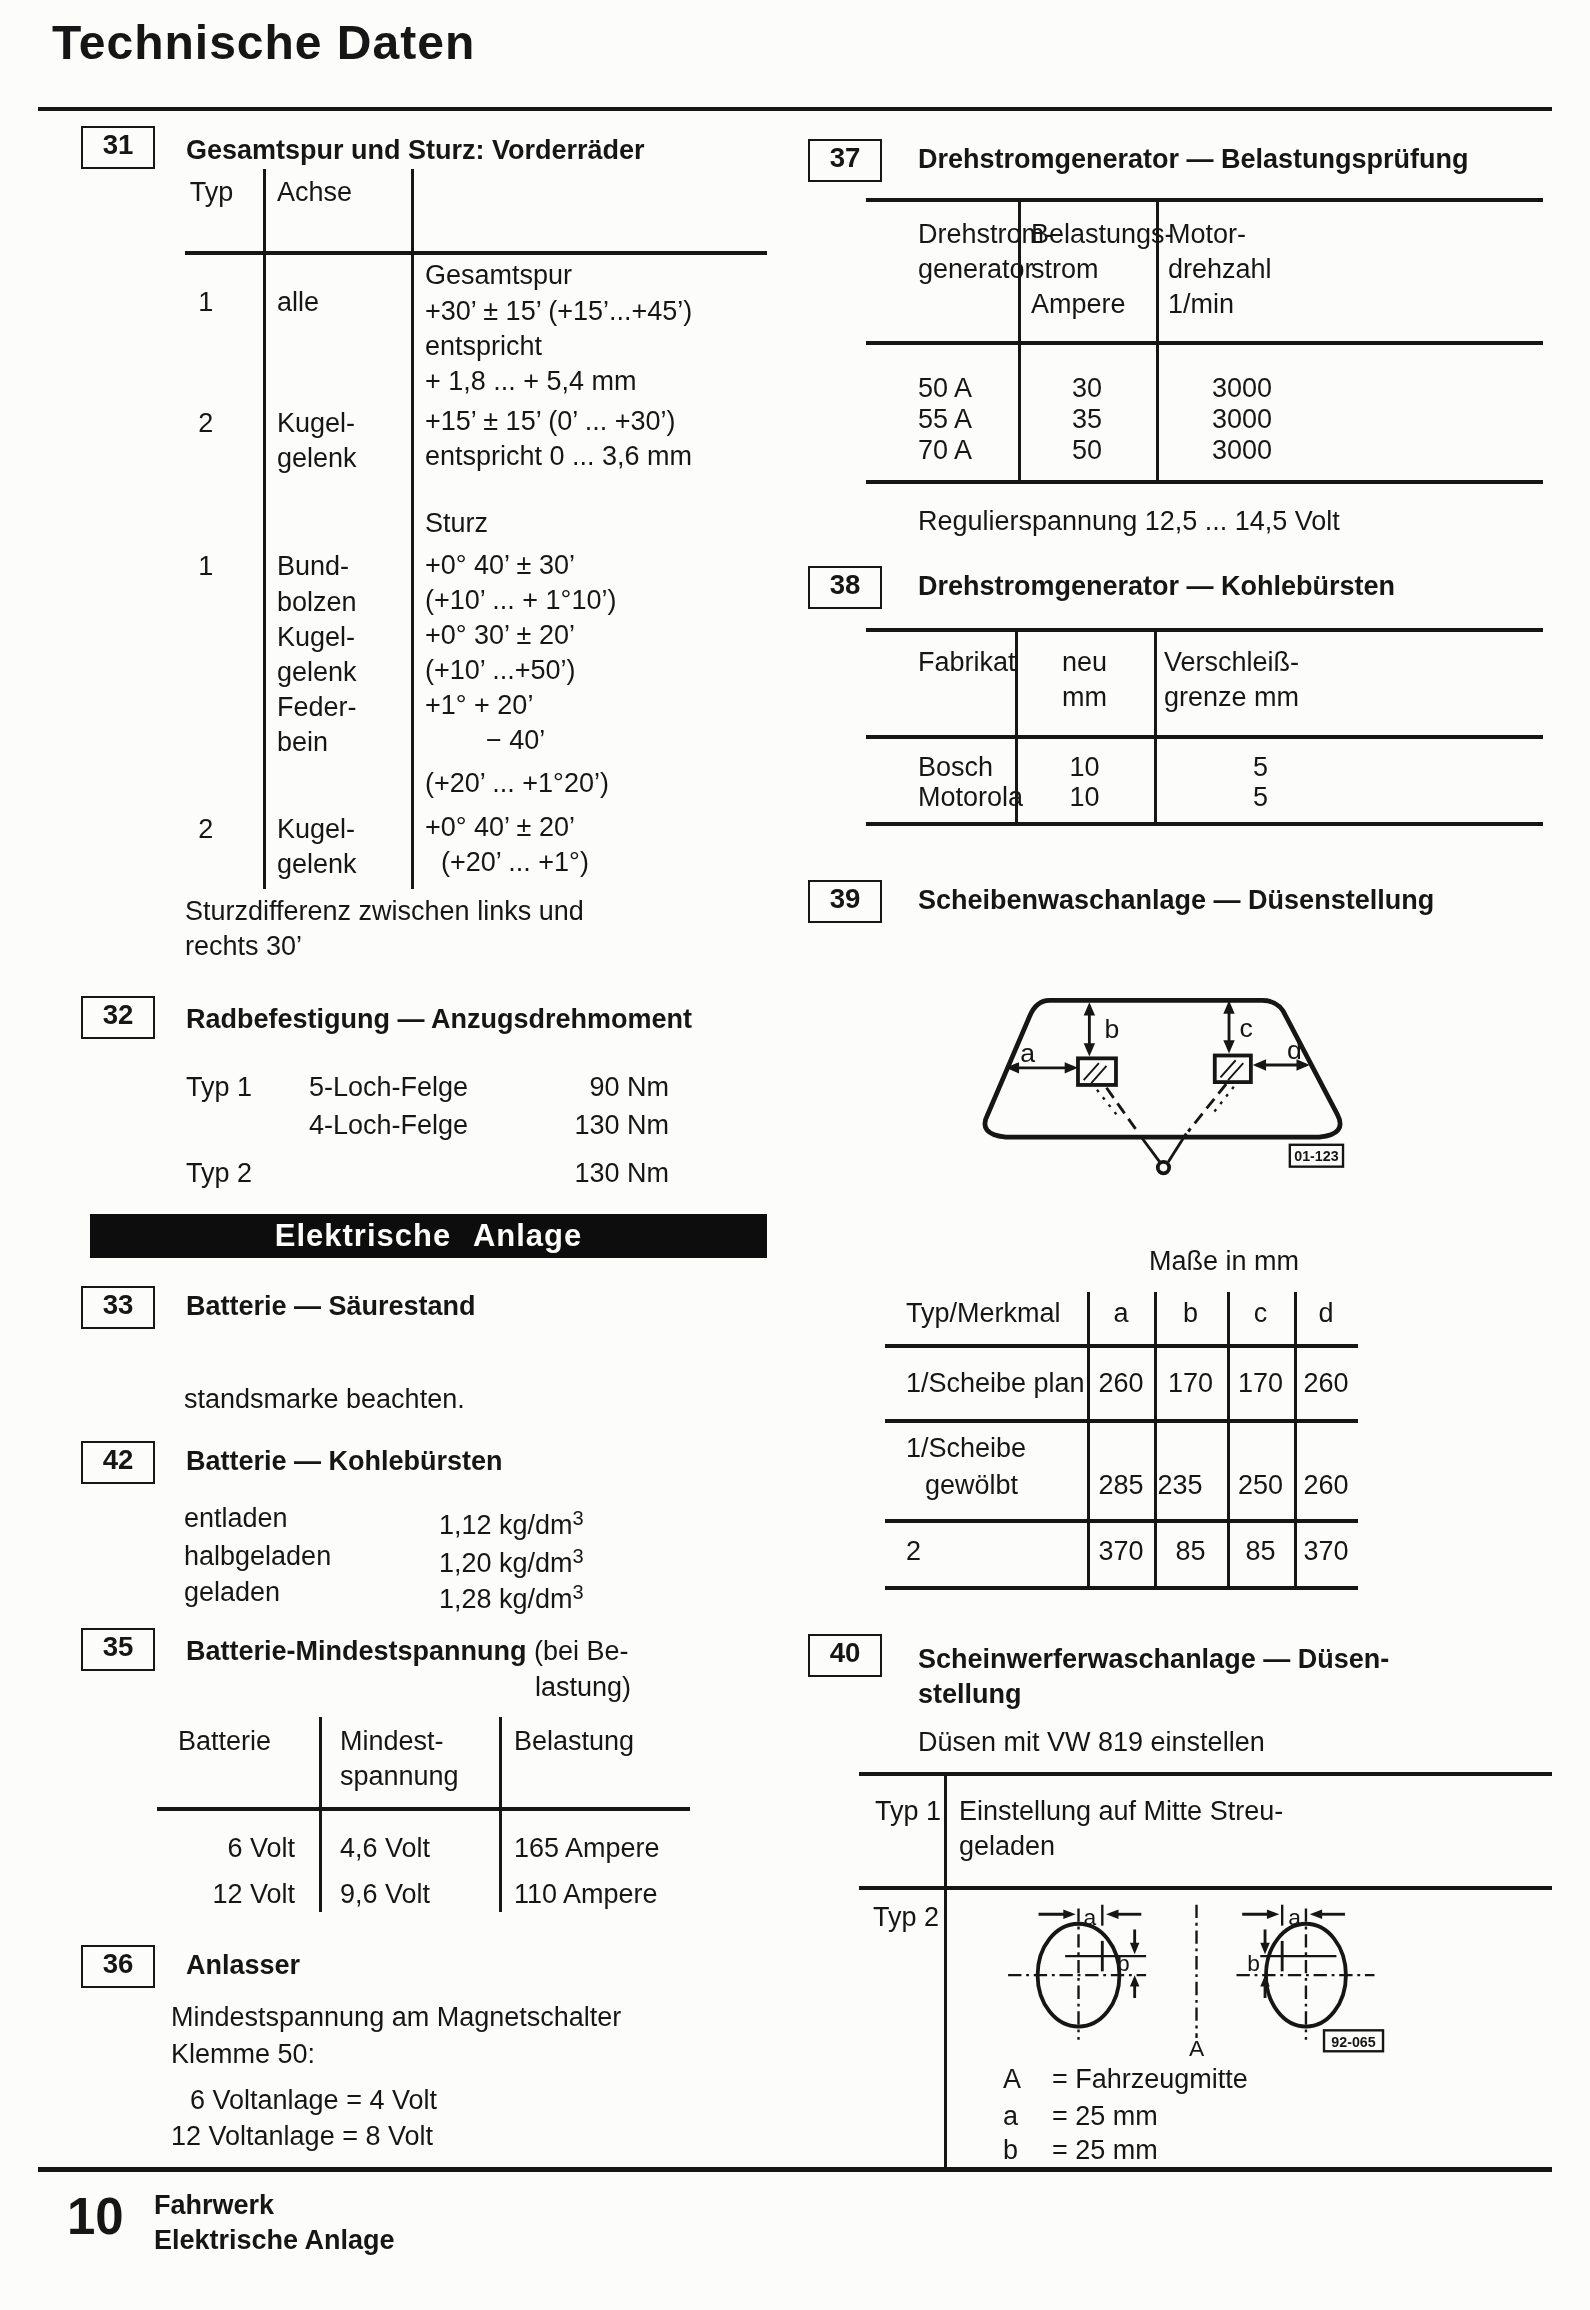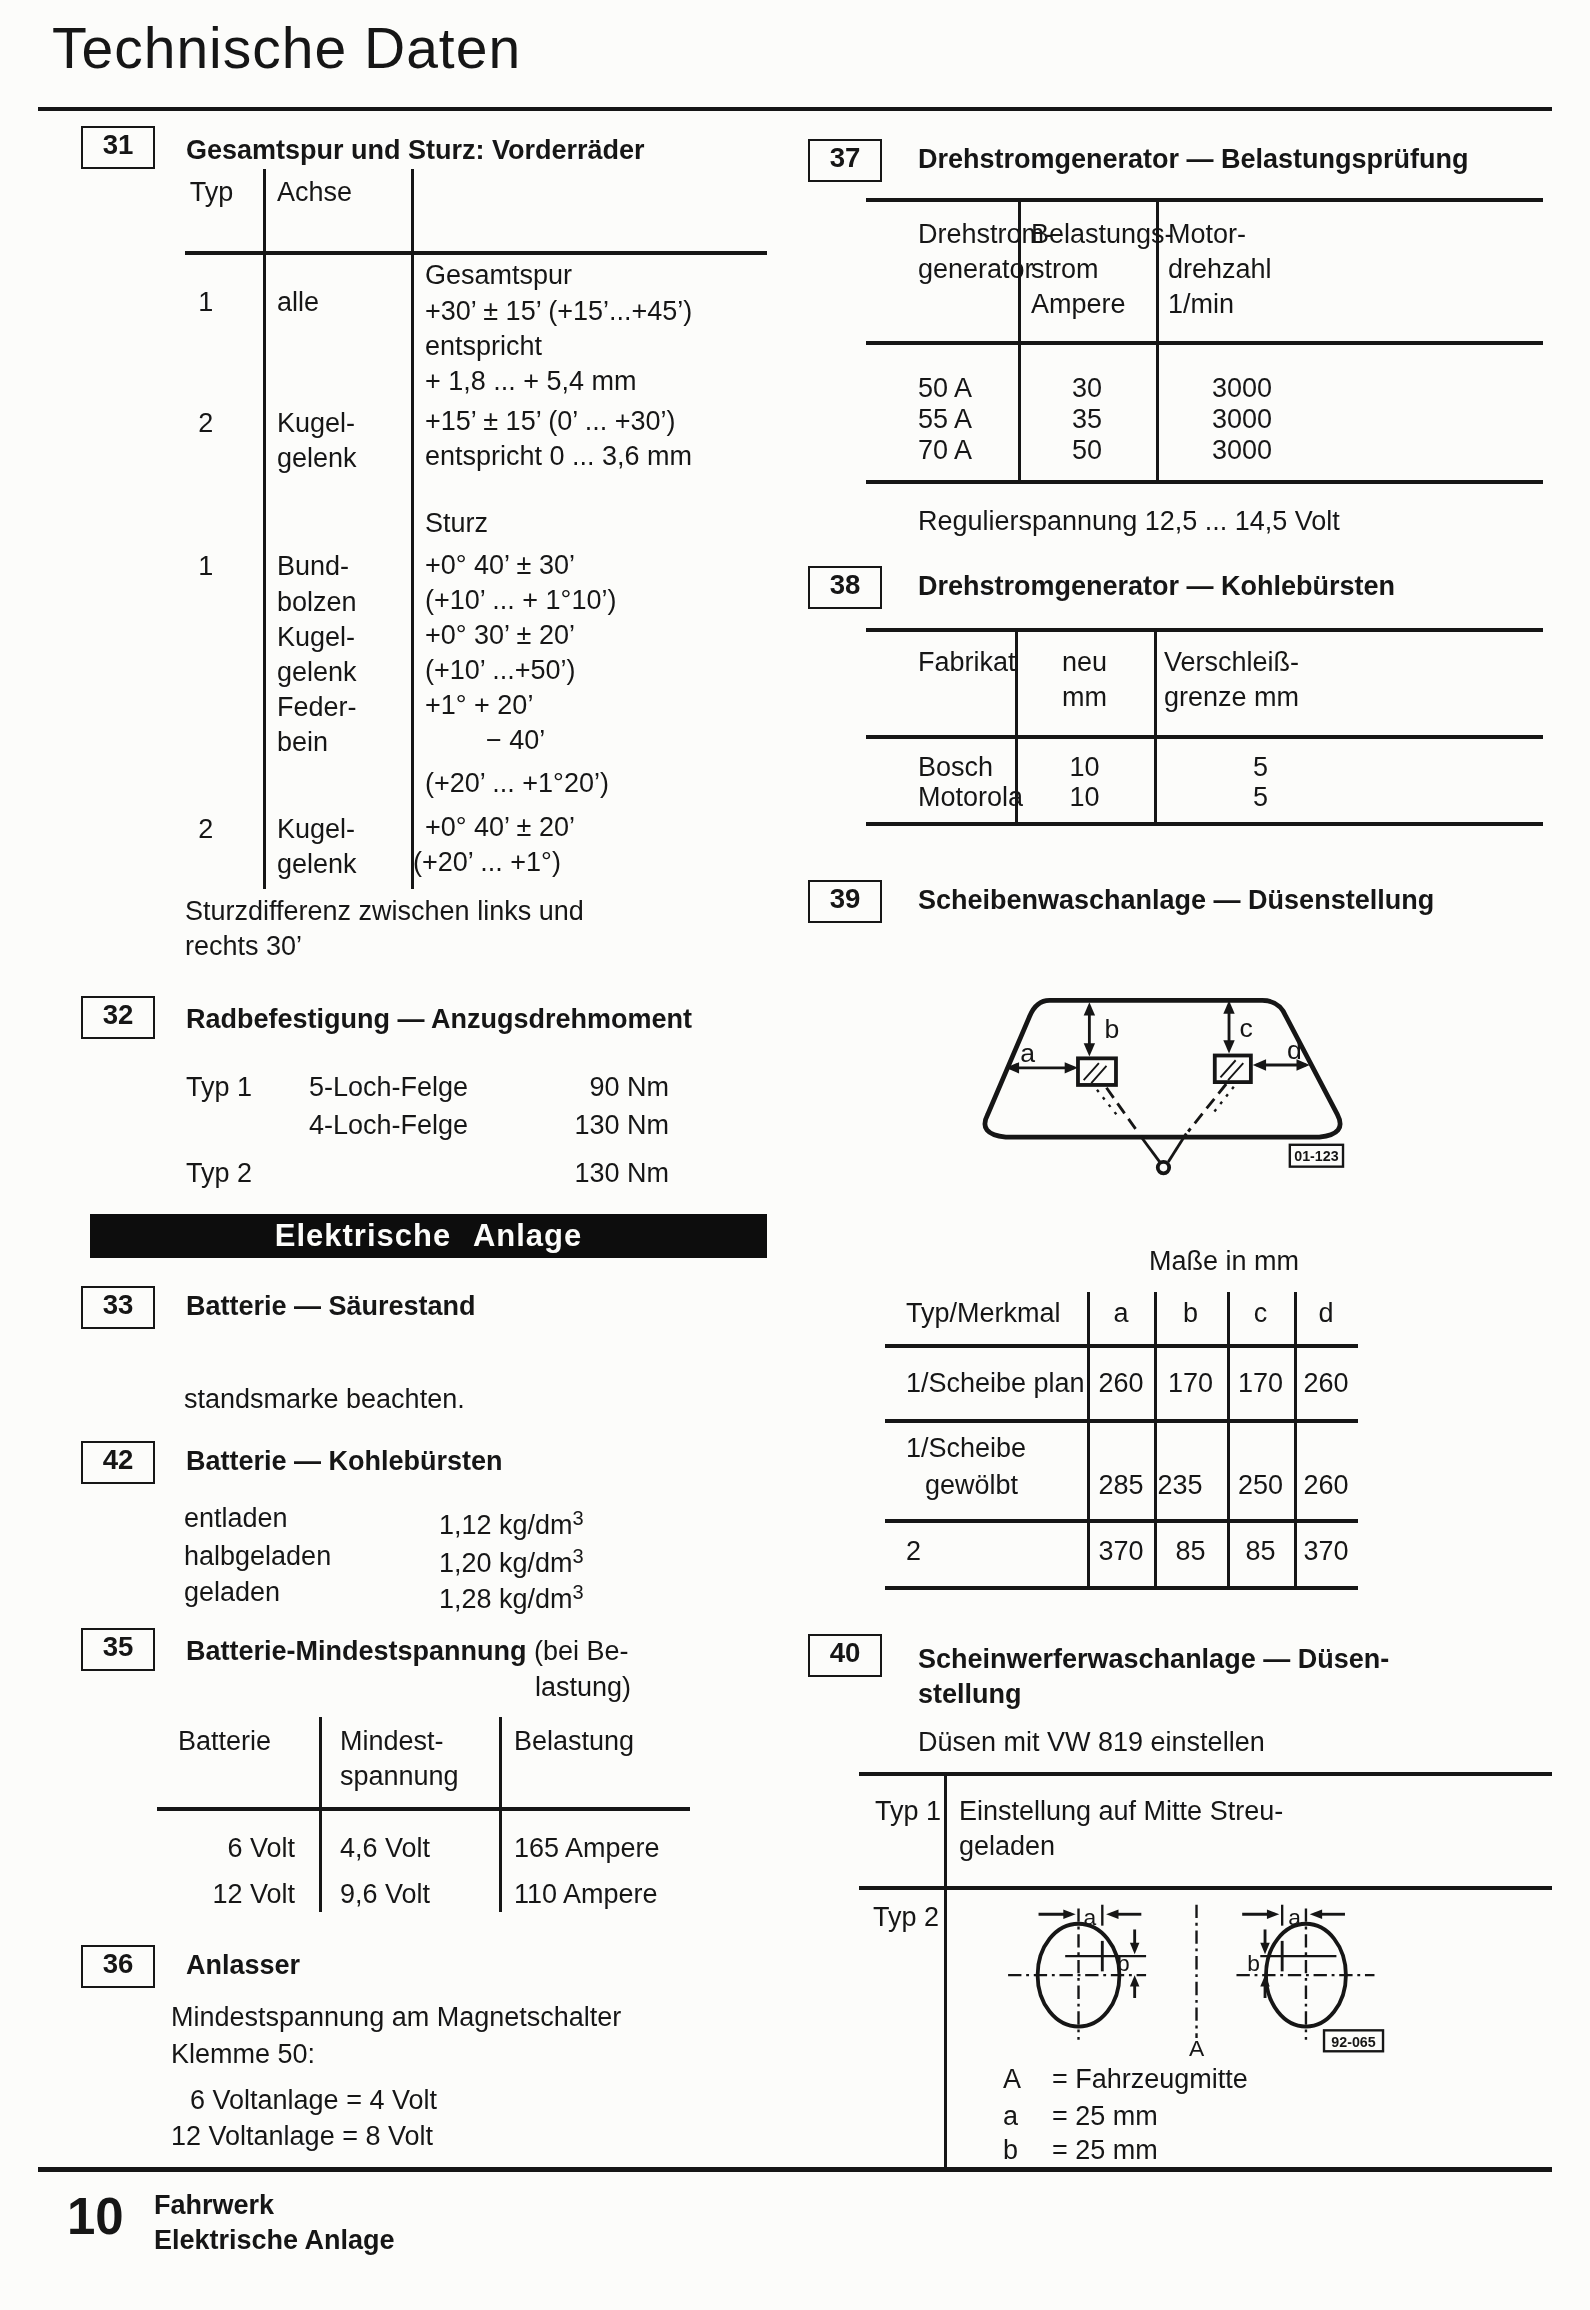"Technische Daten" .pgtitle { font-size: 57px -> 48px; font-weight: 400 -> 700 }
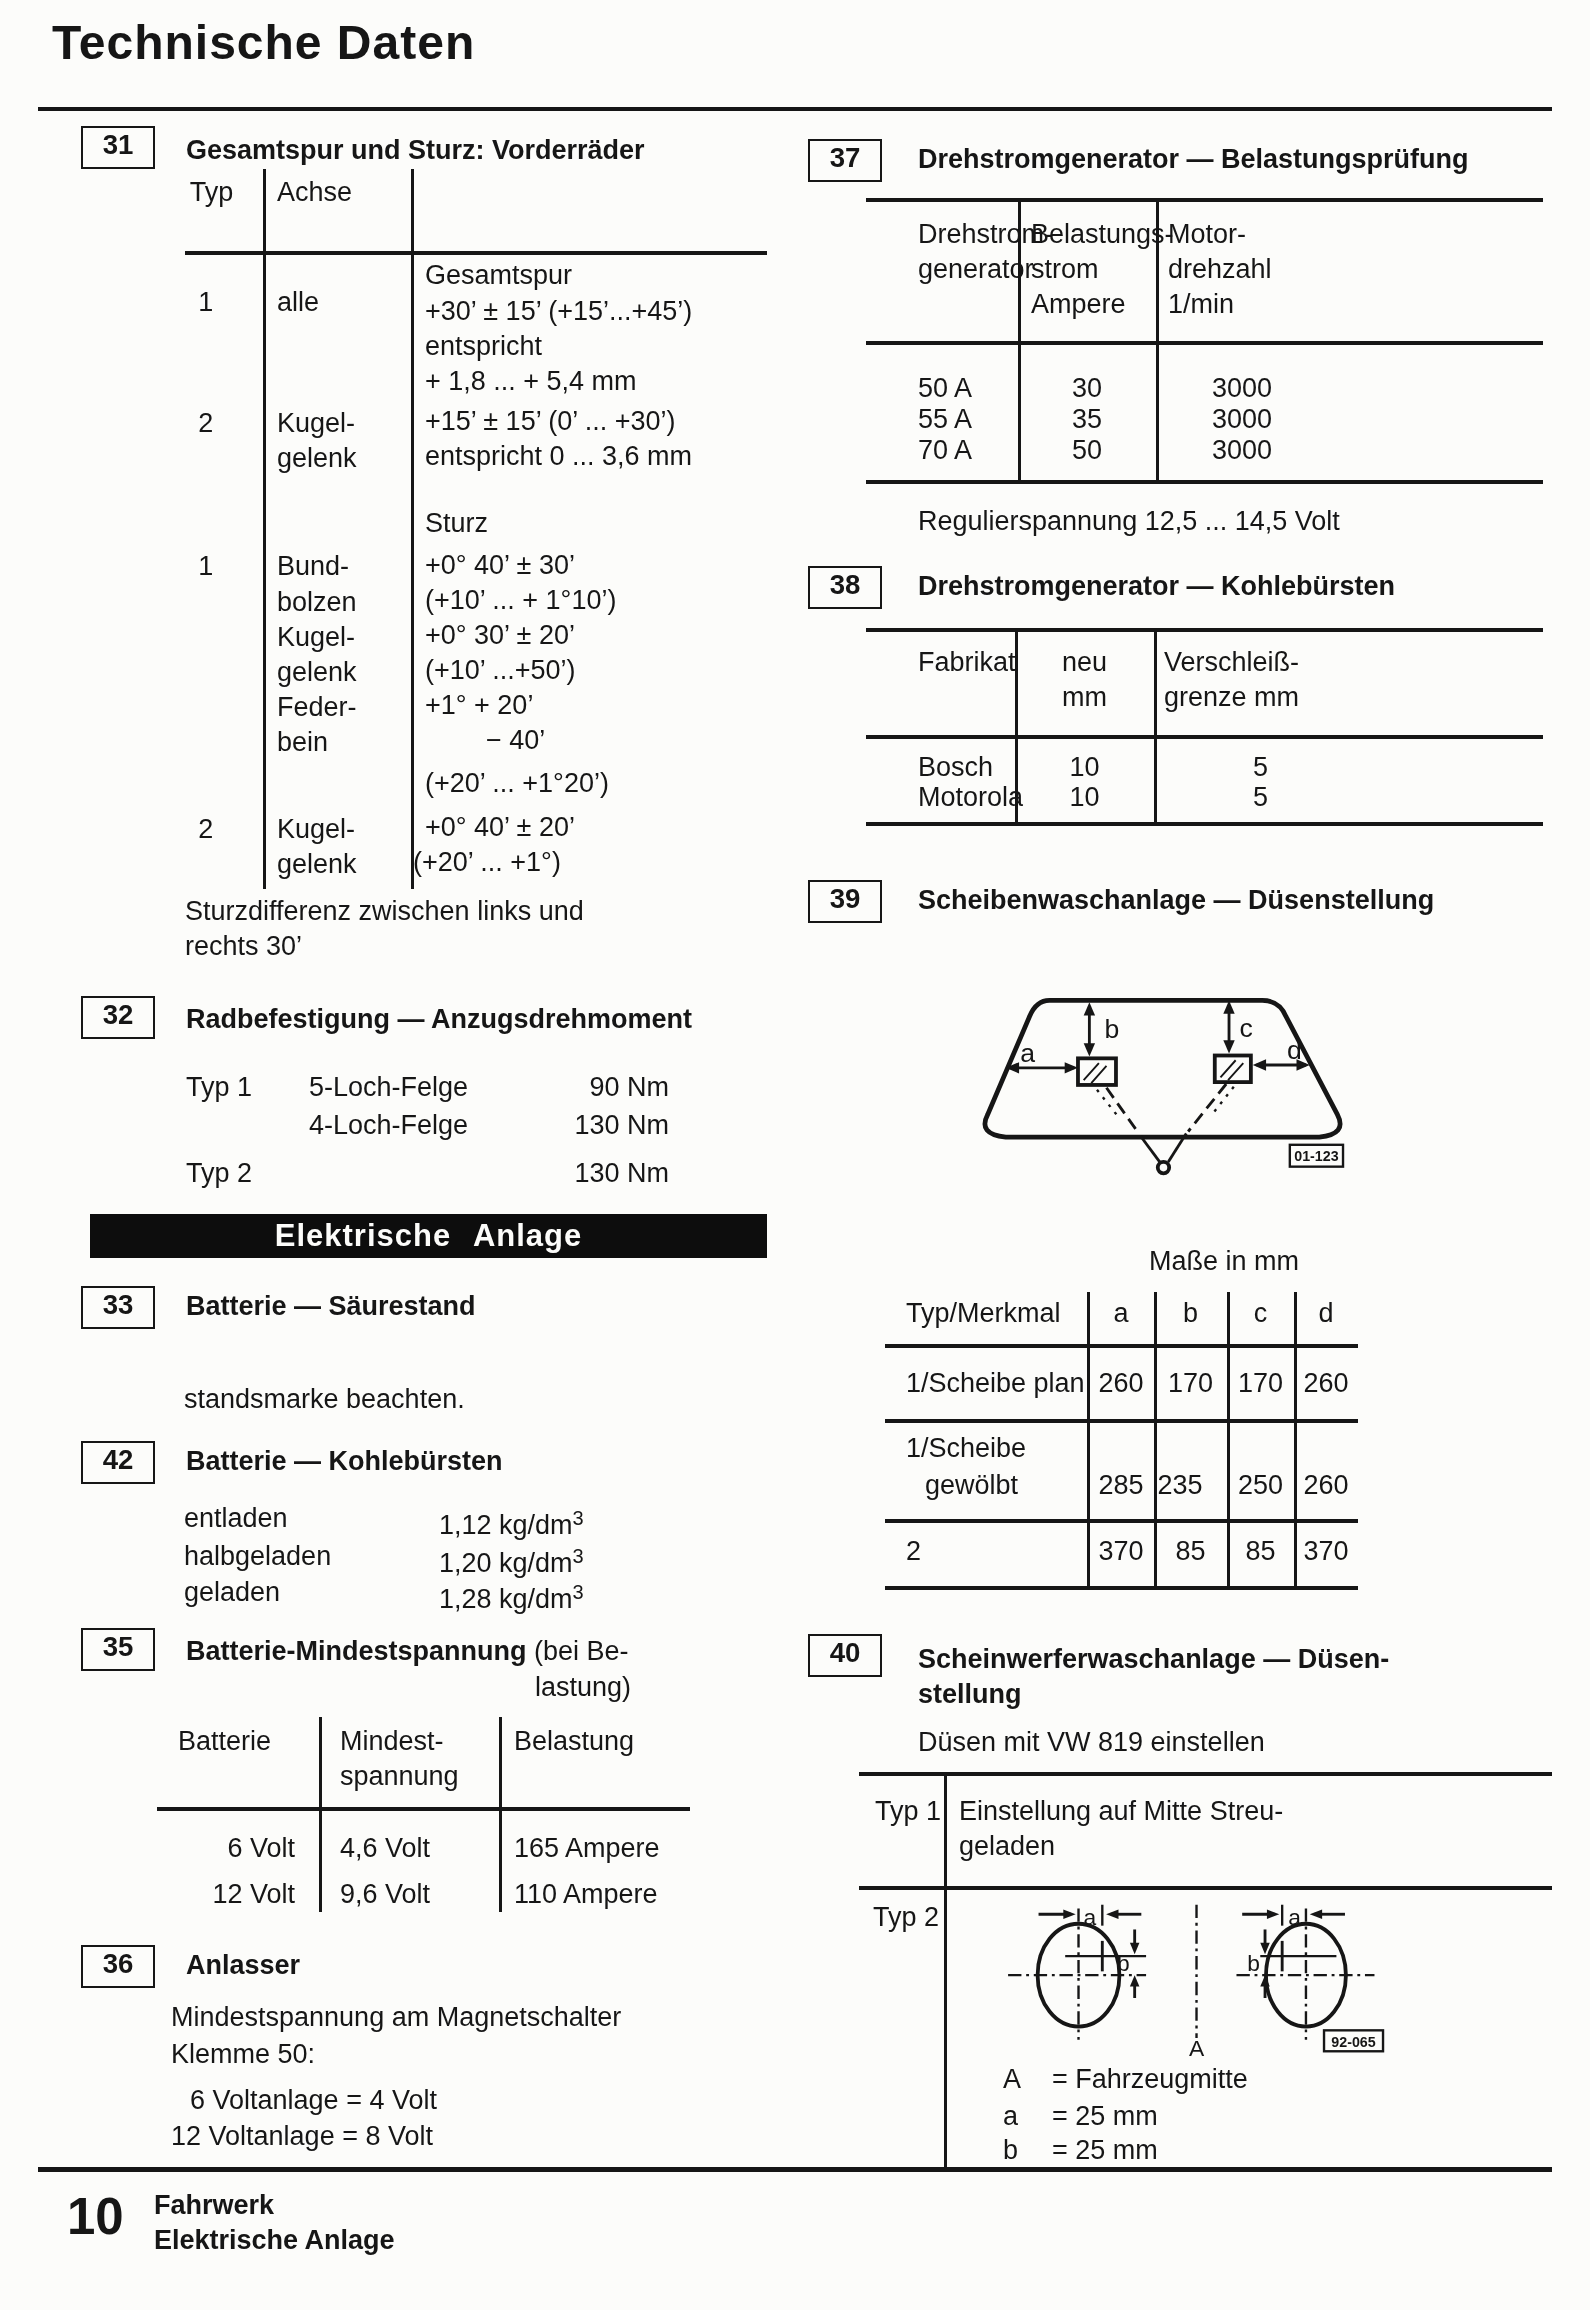"(+20’ ... +1°)" div.t { left: 228px -> 256px }
